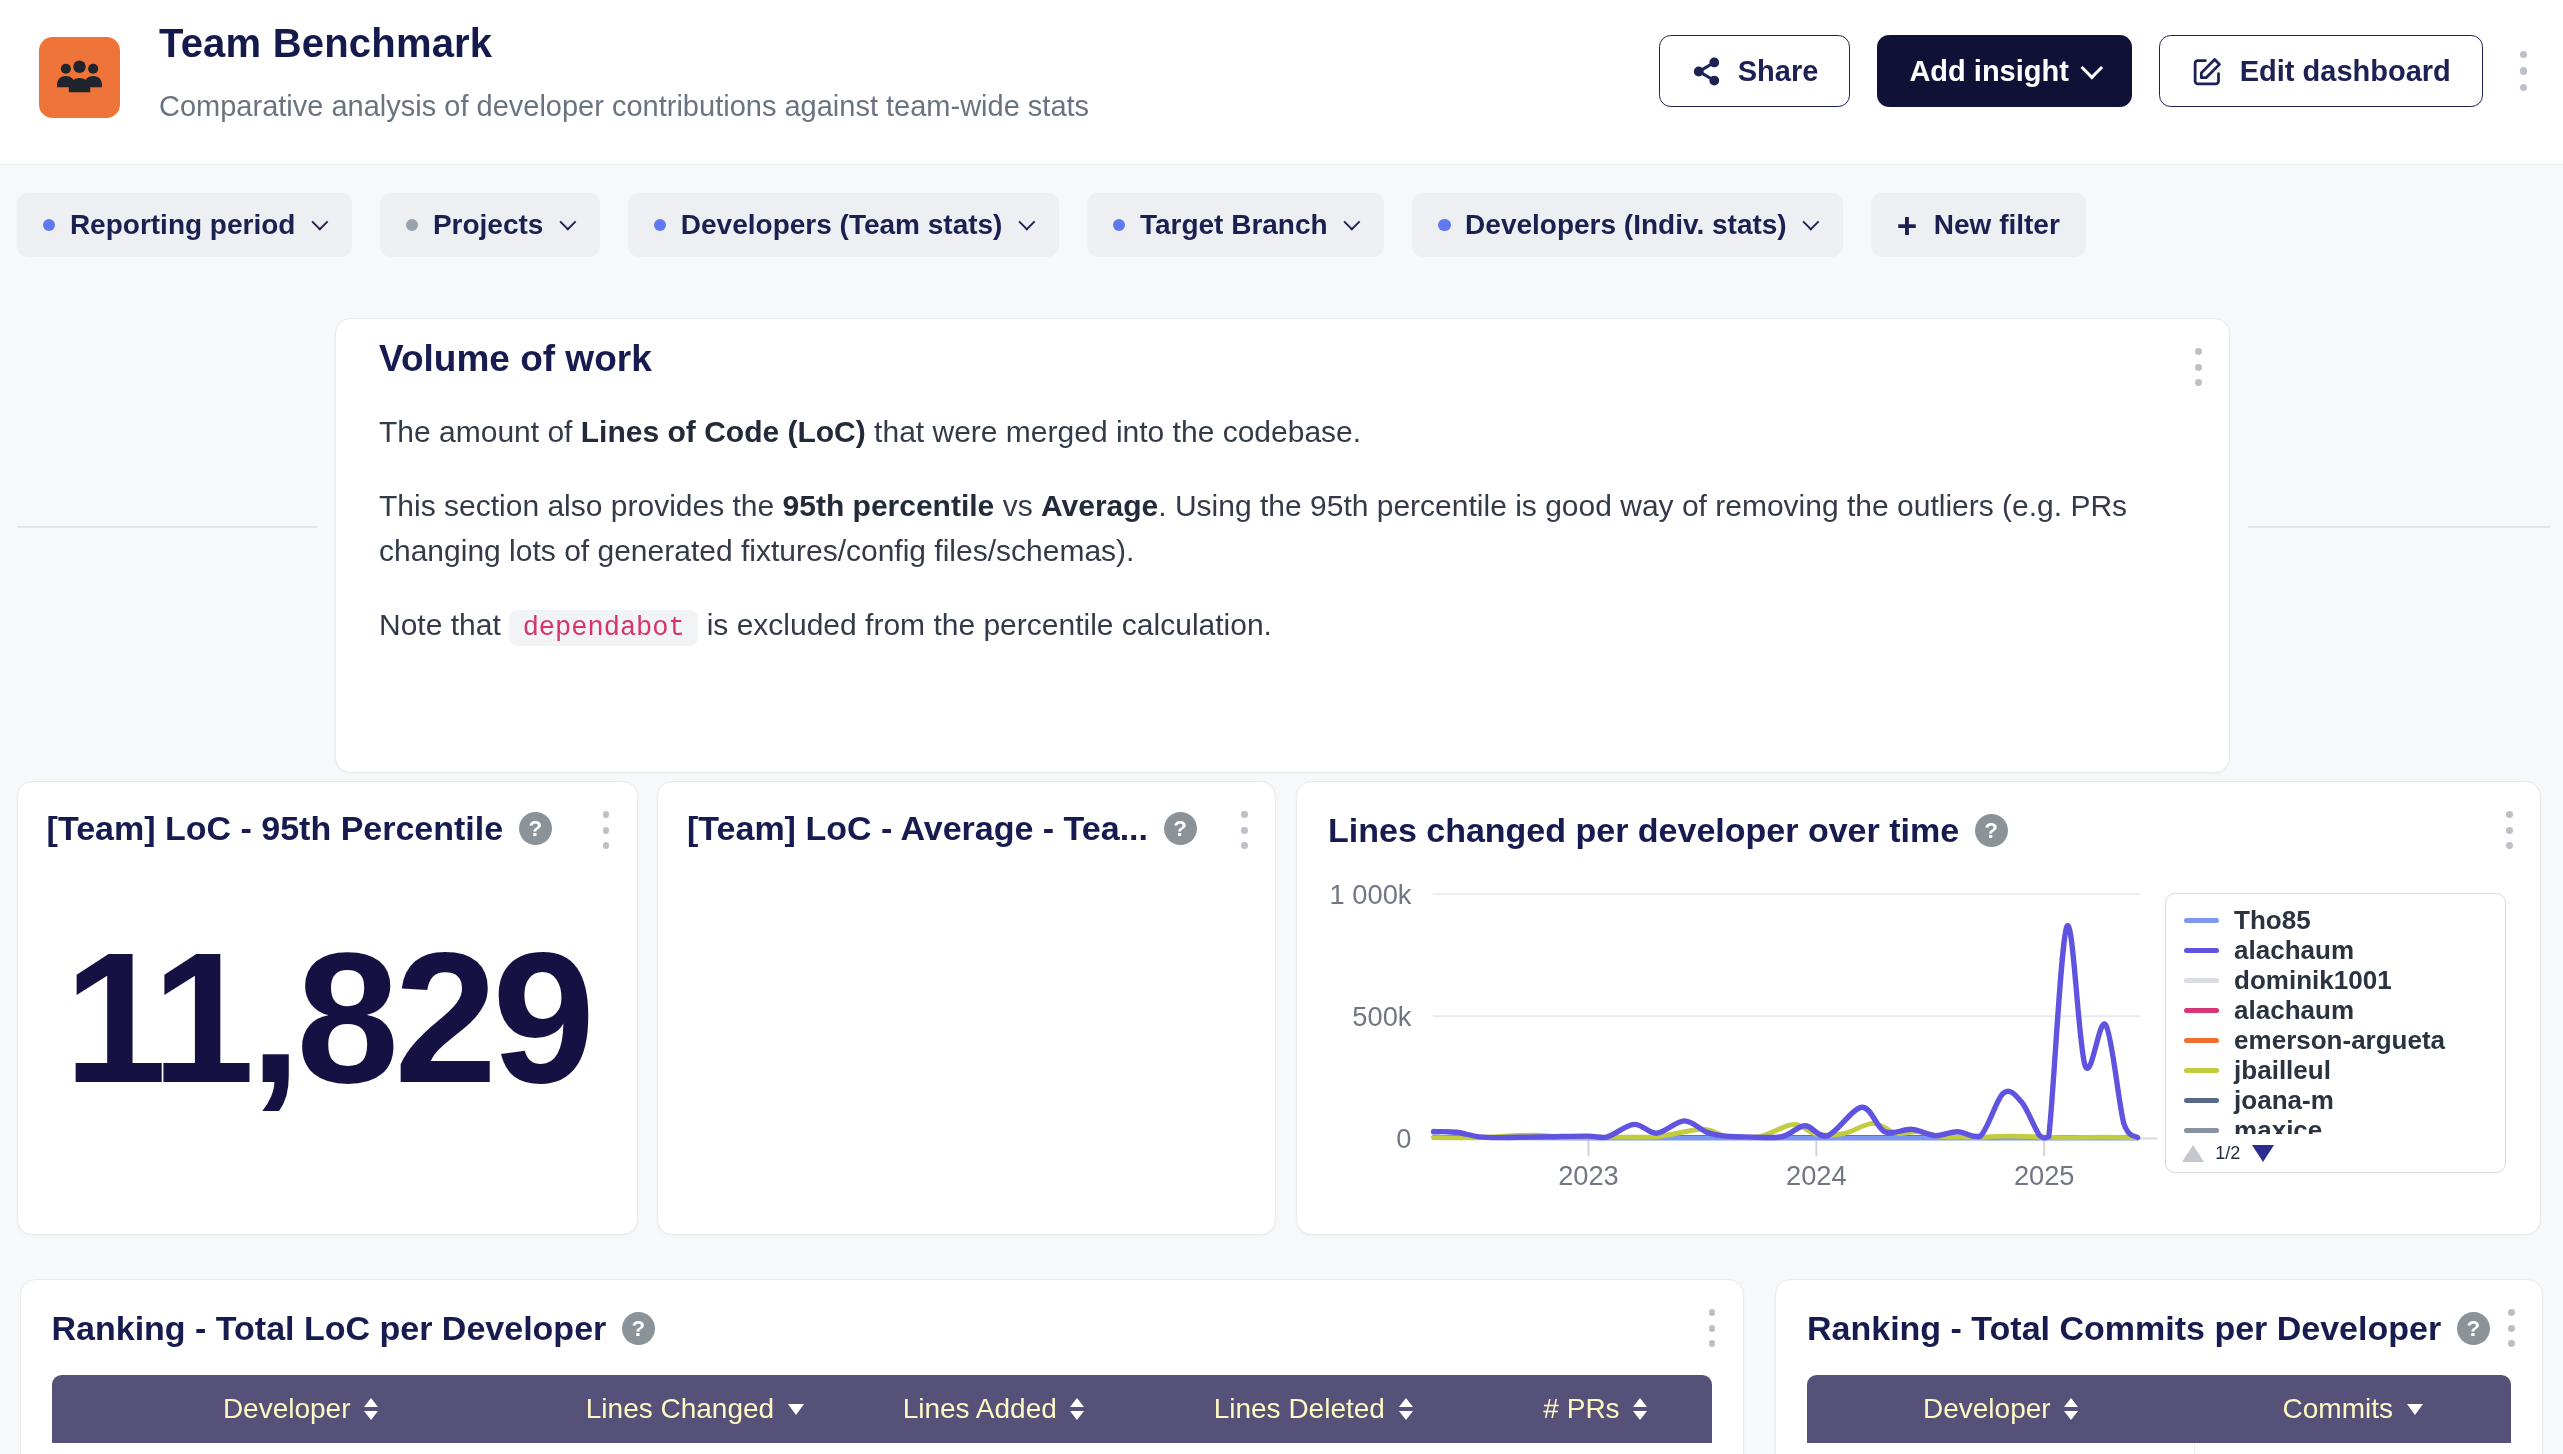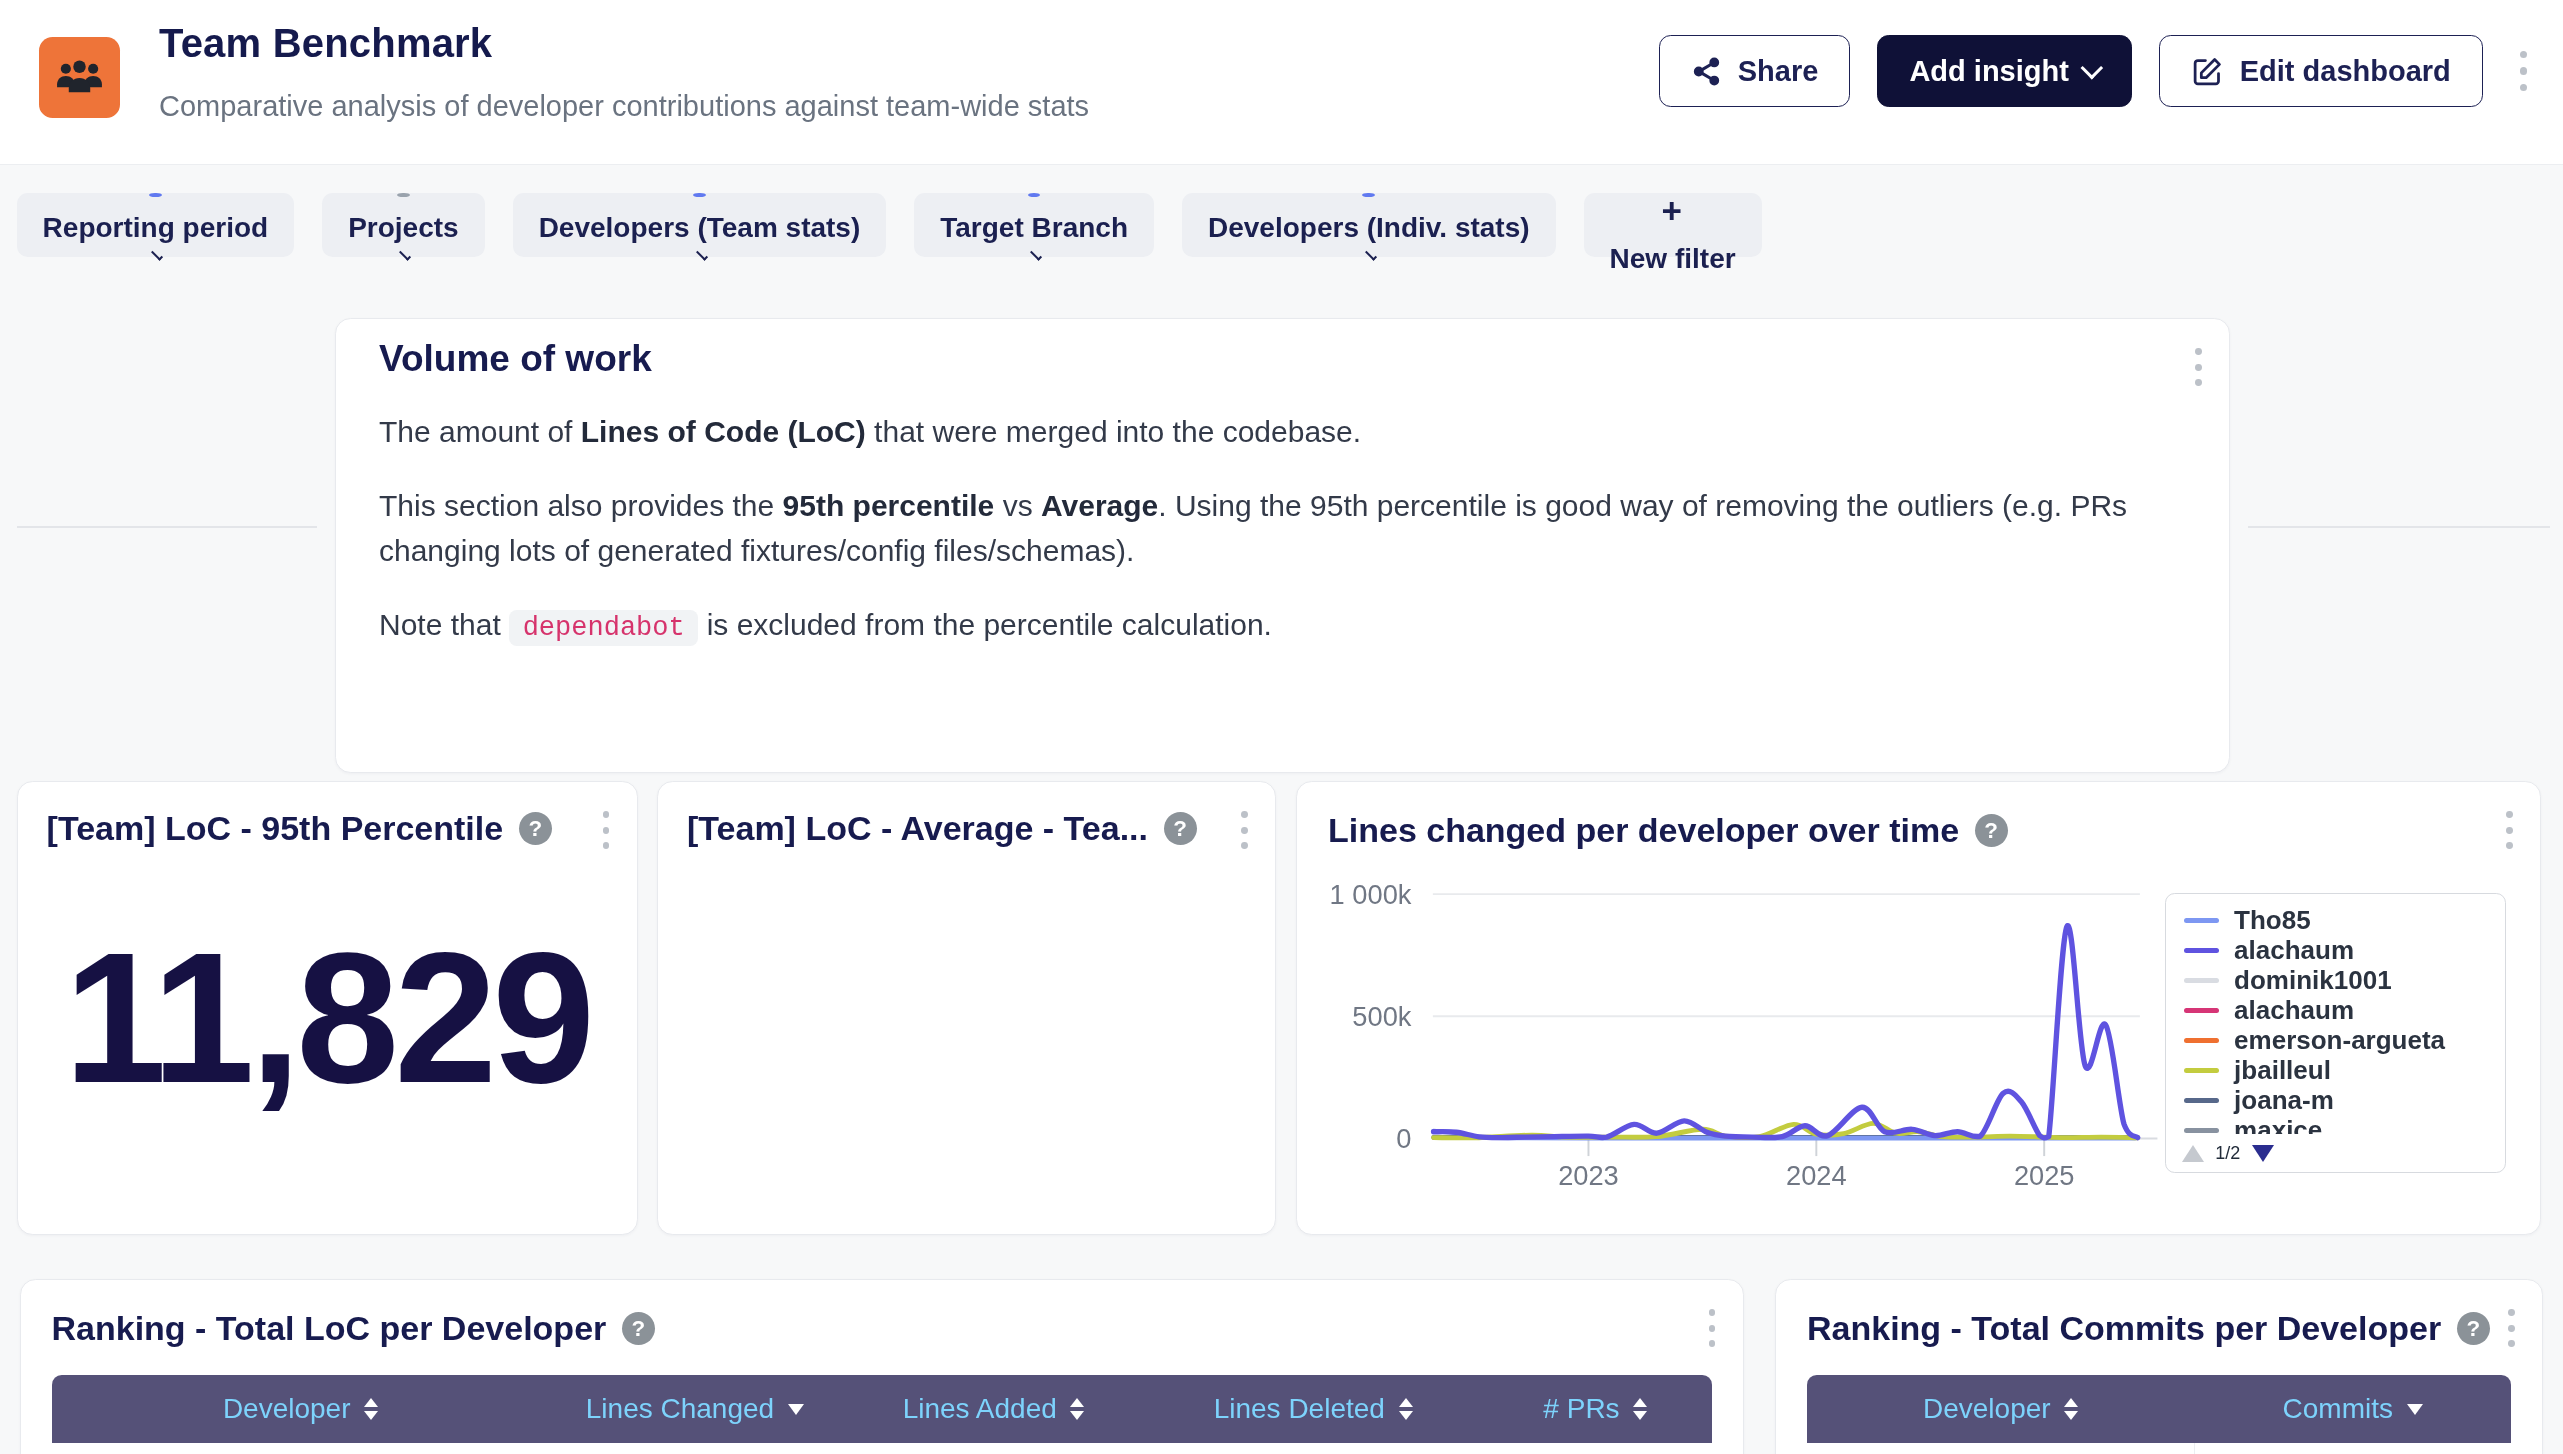"Reporting period" .chip { flex-direction: column -> none }
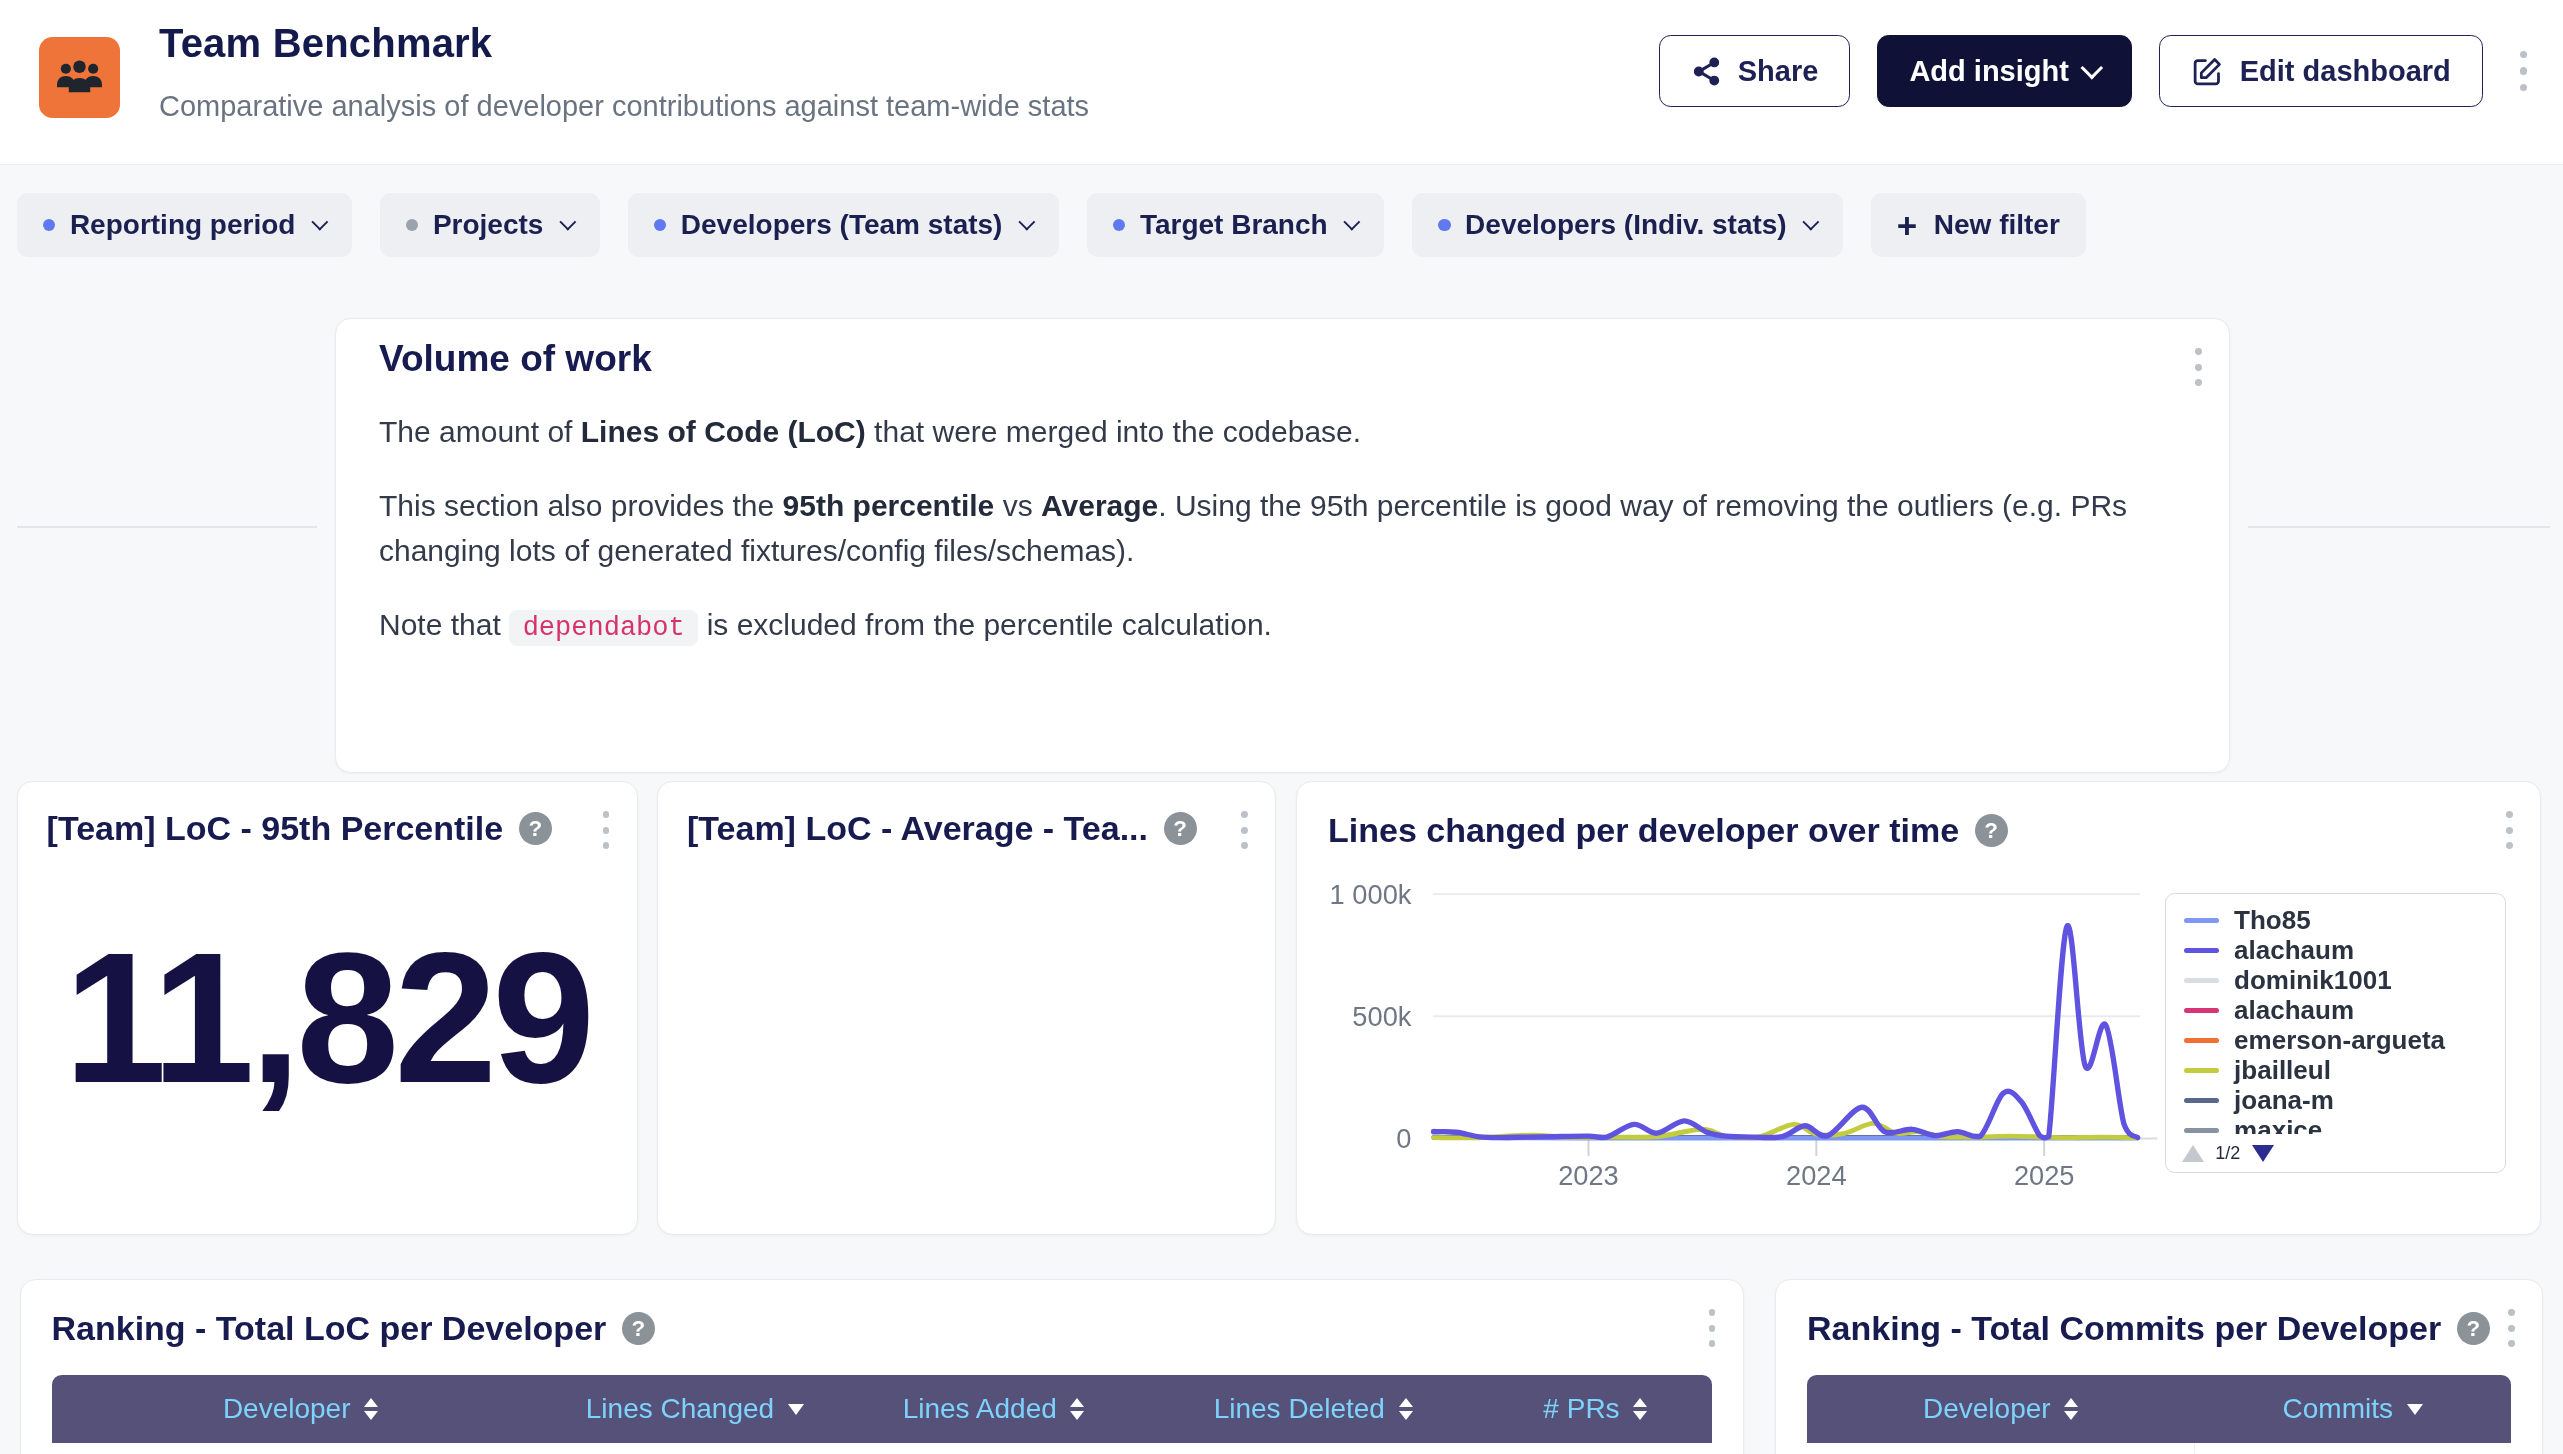"Developer" .tbl-head { color: #7dd3fc -> #fef9c3 }
